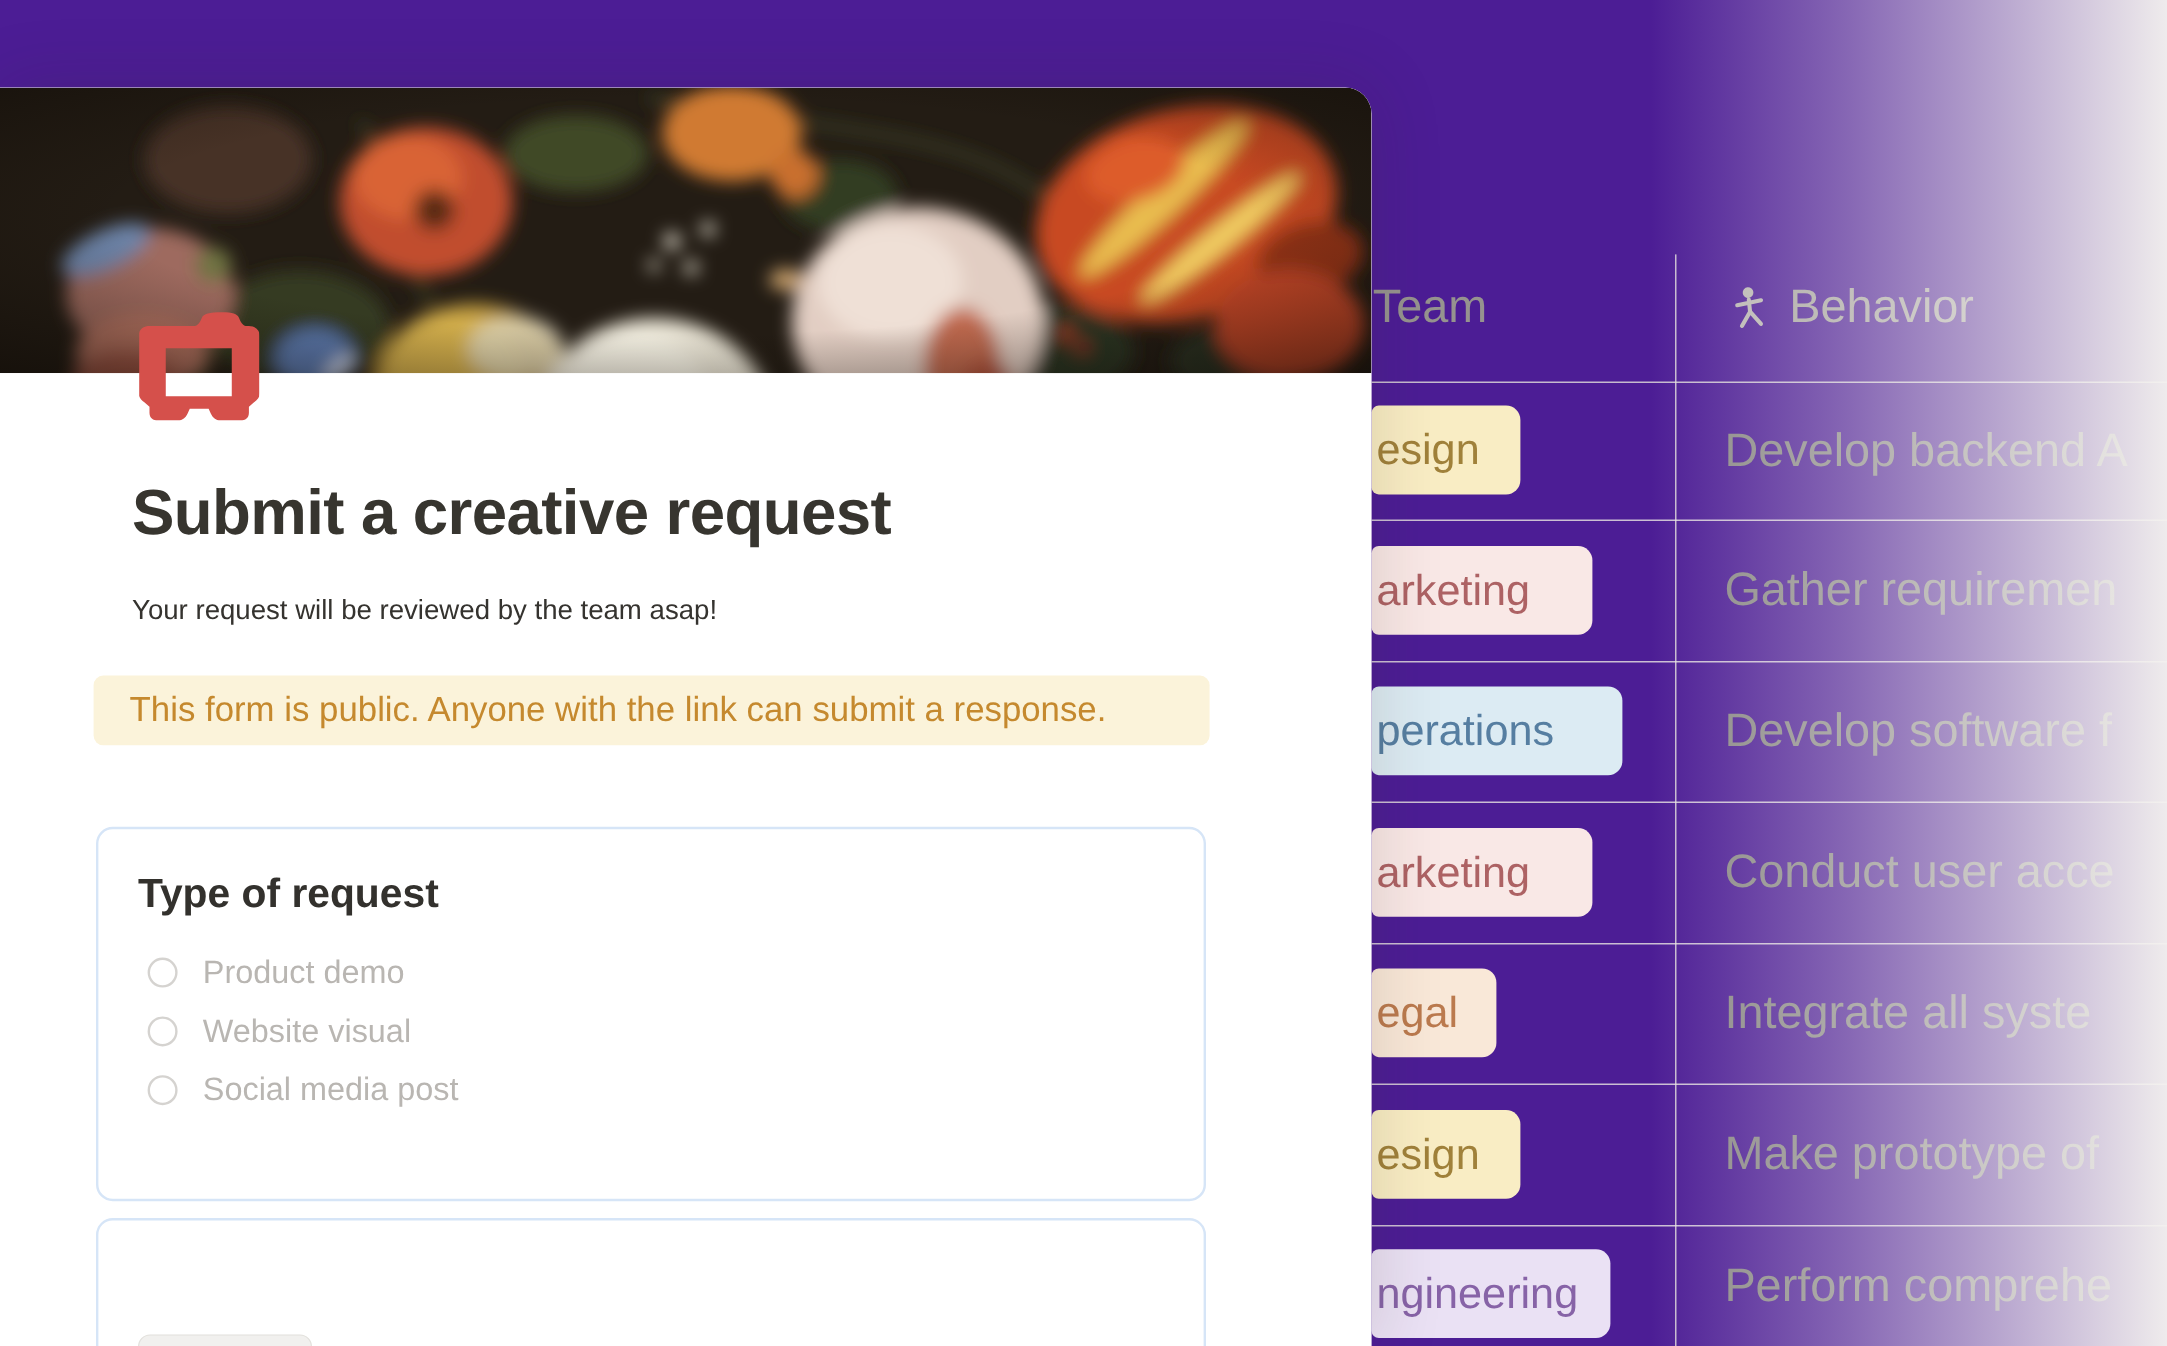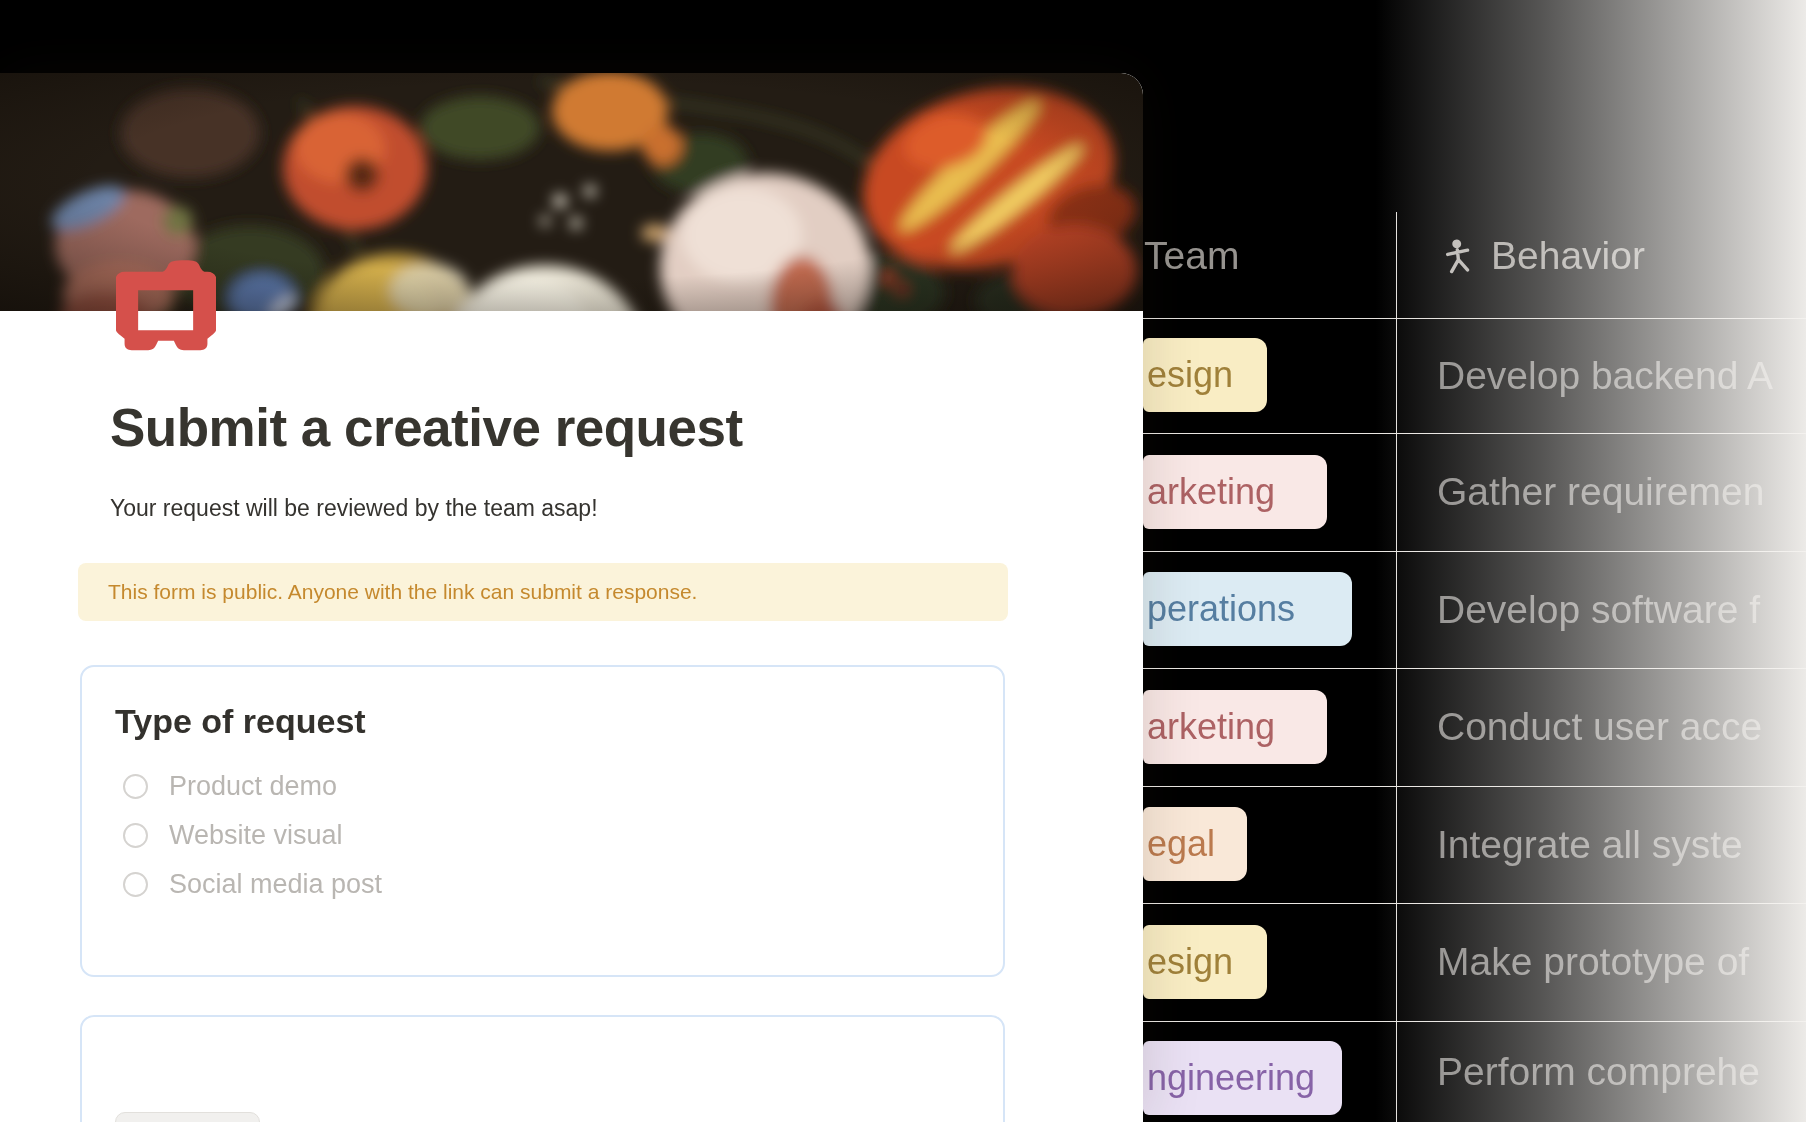"Submit a creative request" .page { background: #000000 -> #4c1d95 }
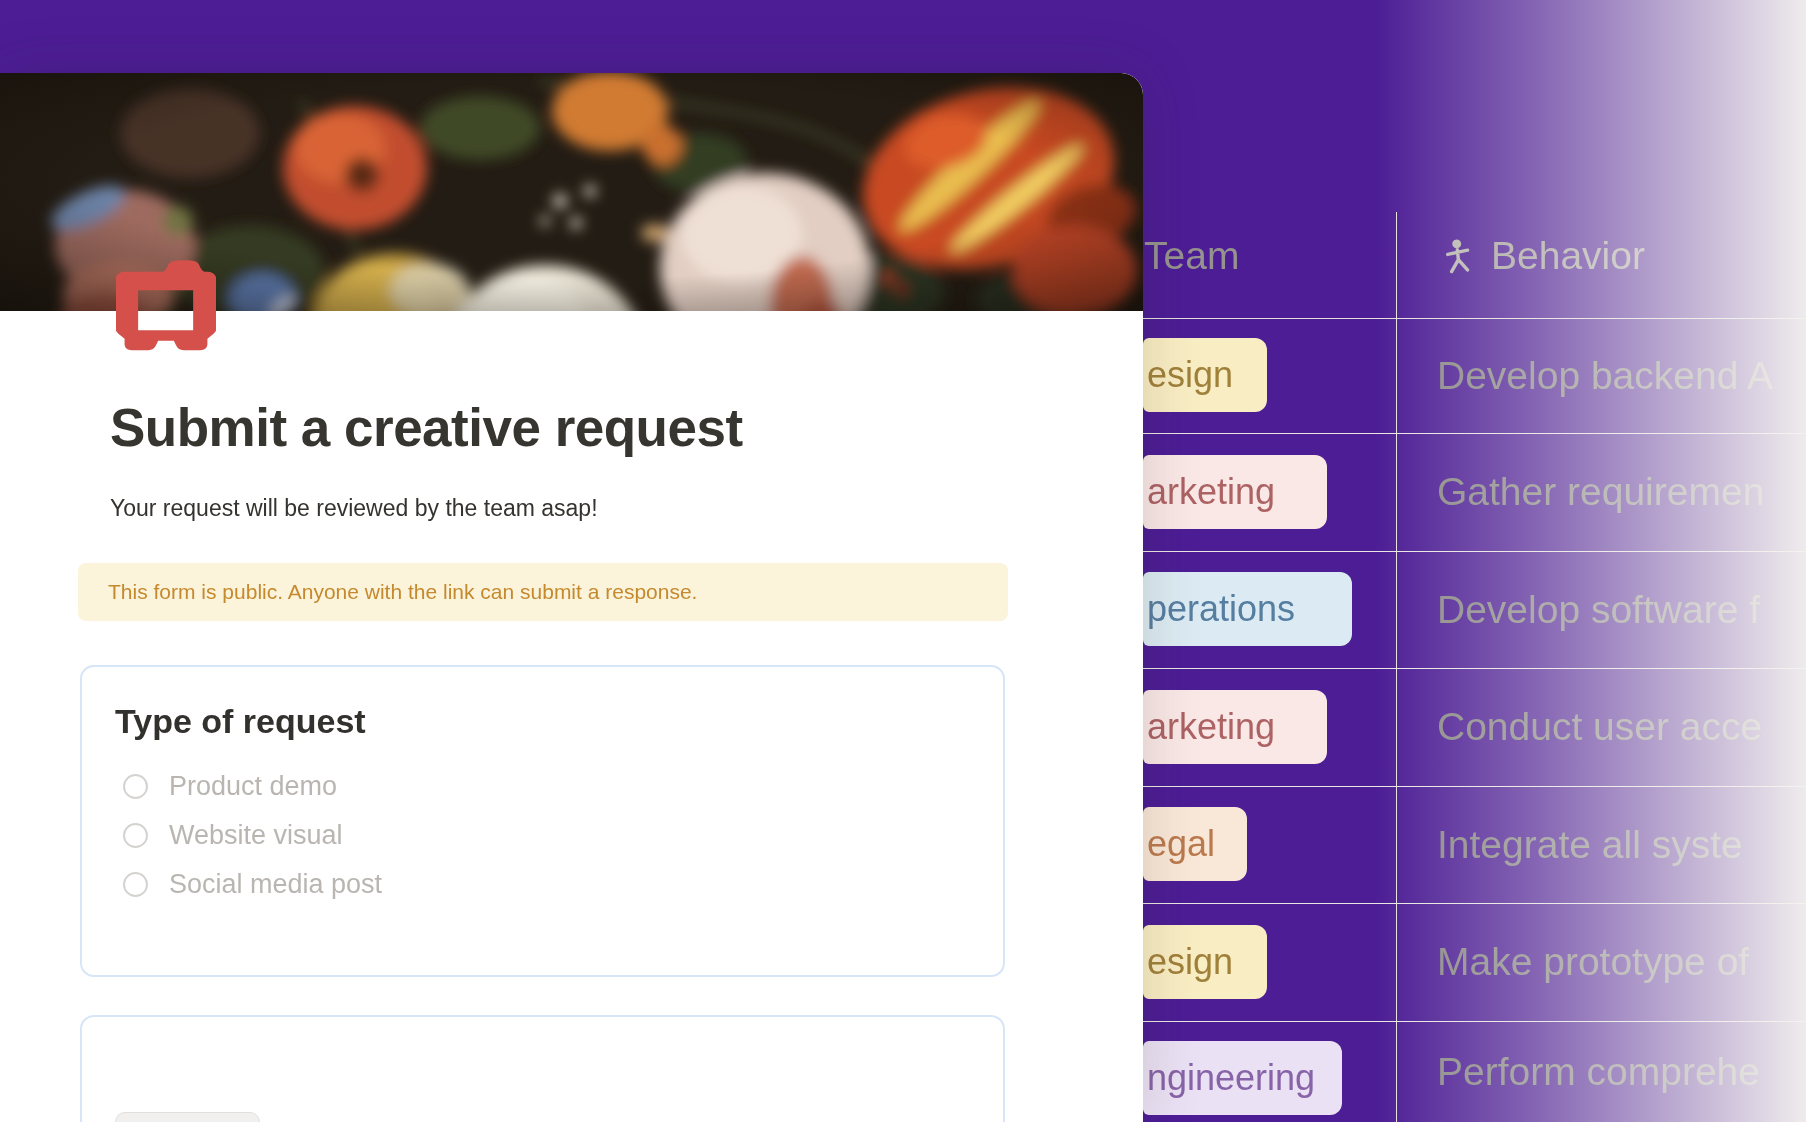"This form is public. Anyone" .banner span { font-size: 21px -> 29px }
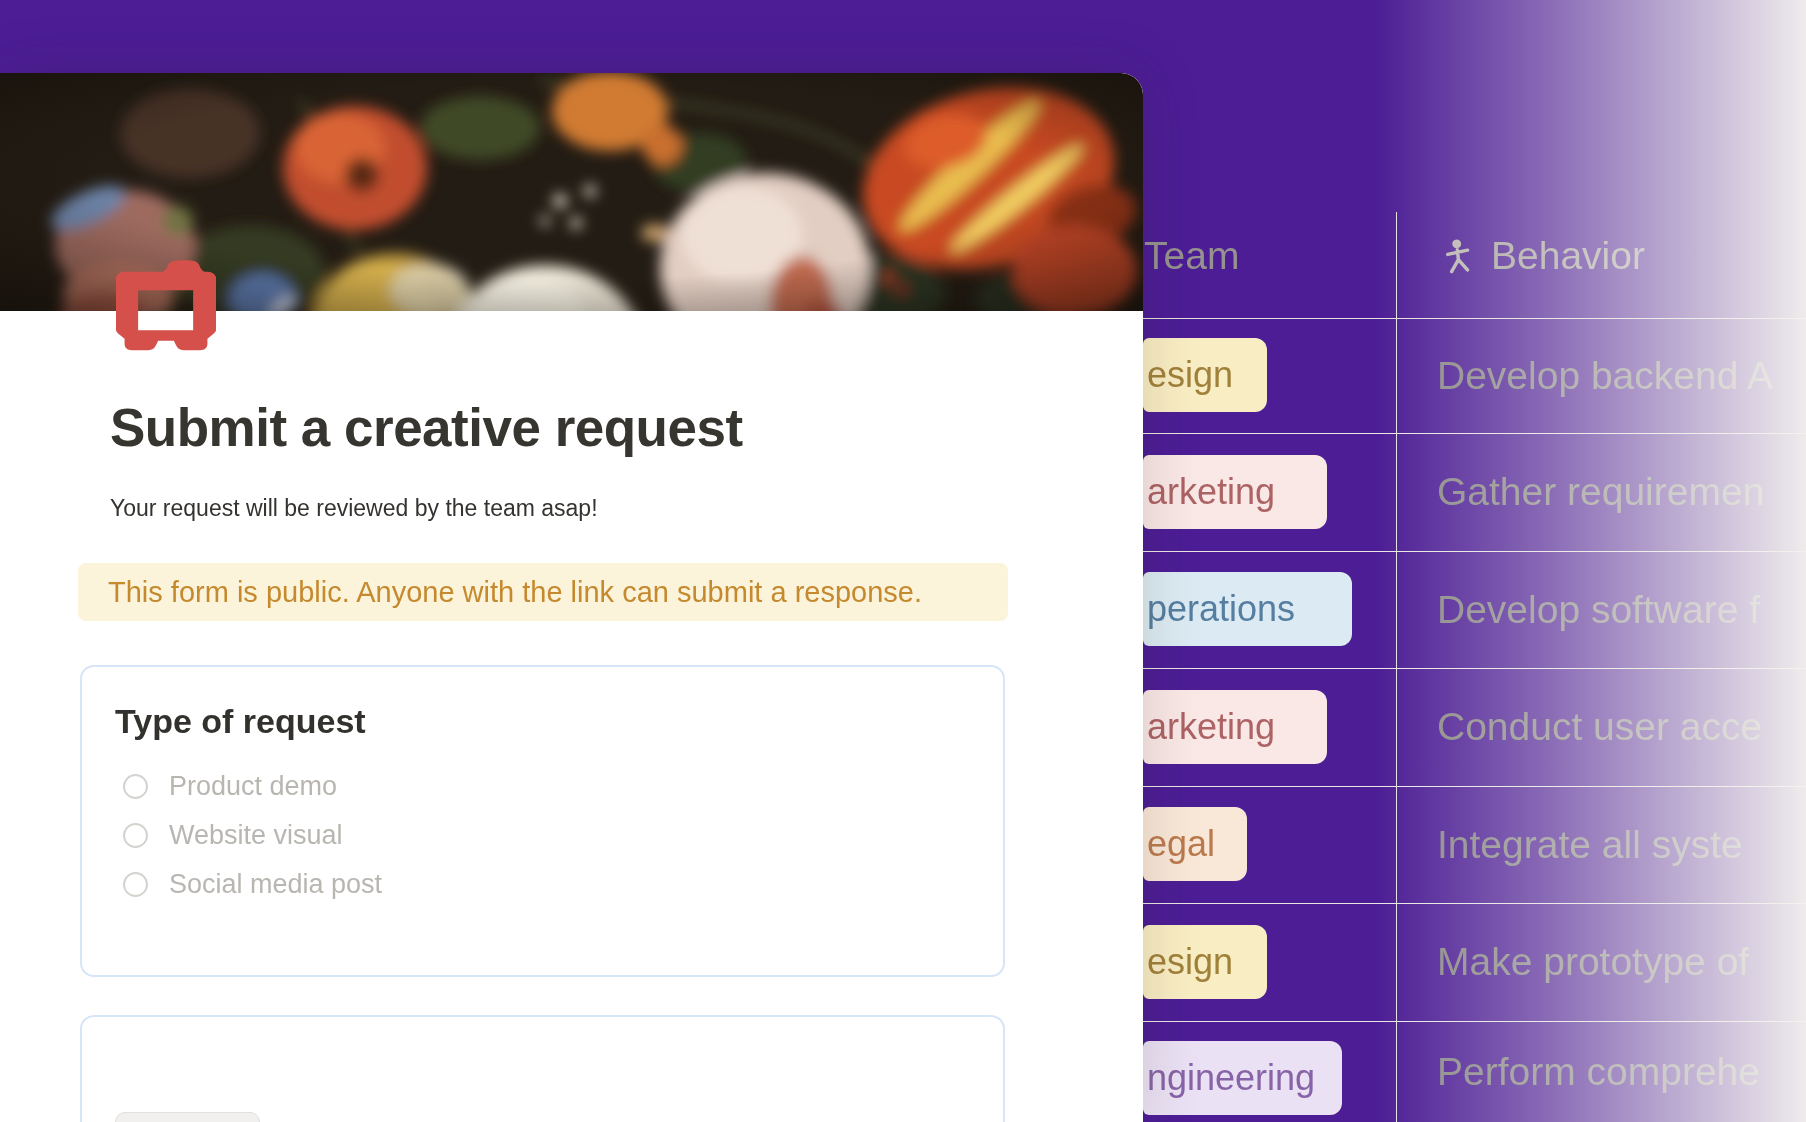"Type of request" .q1 { top: 592px -> 616px }
